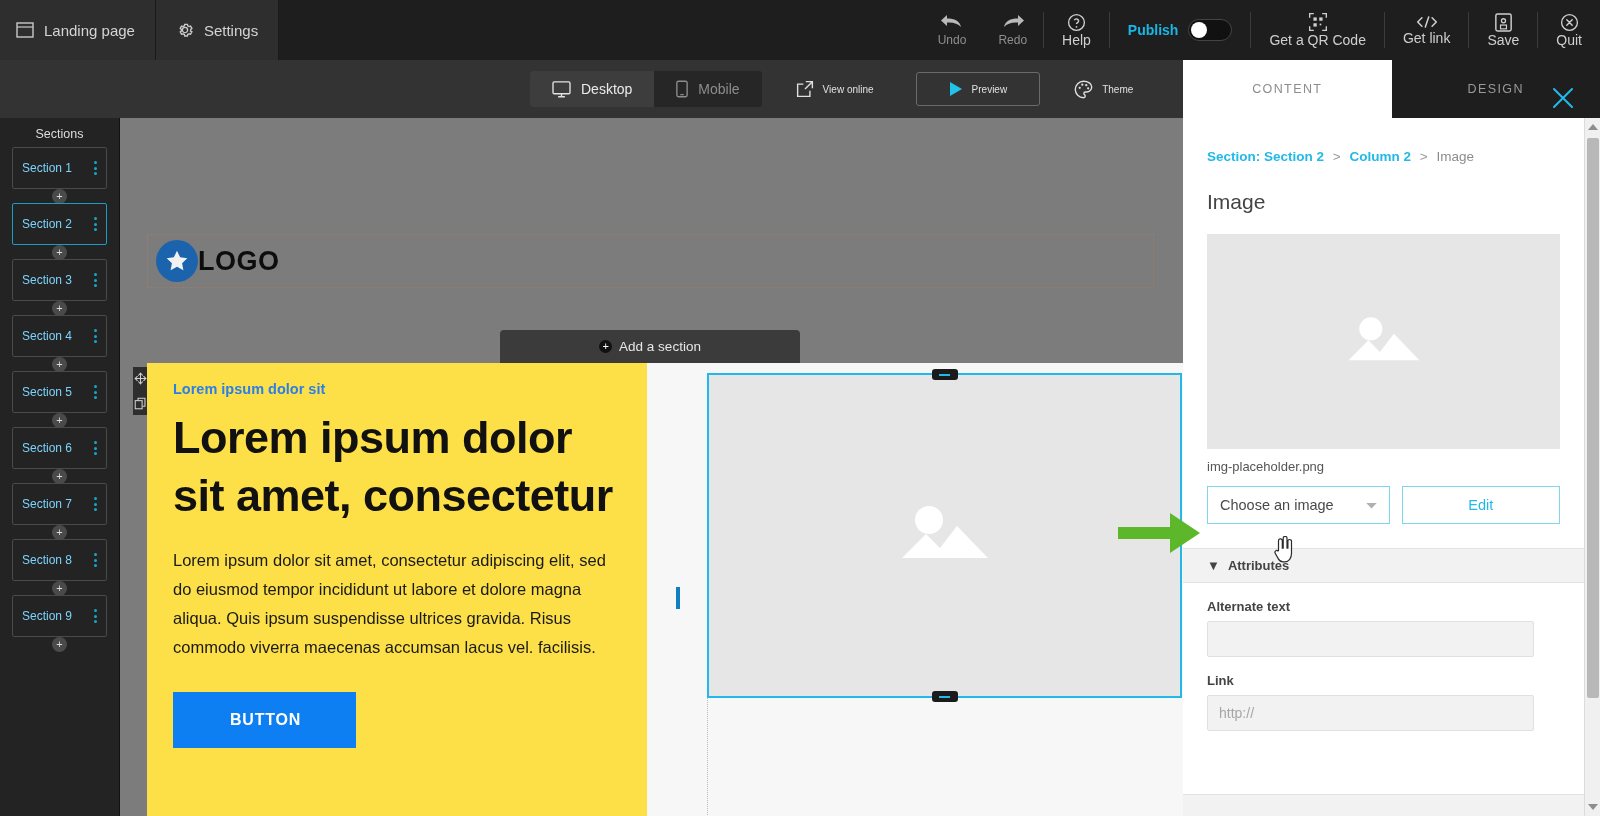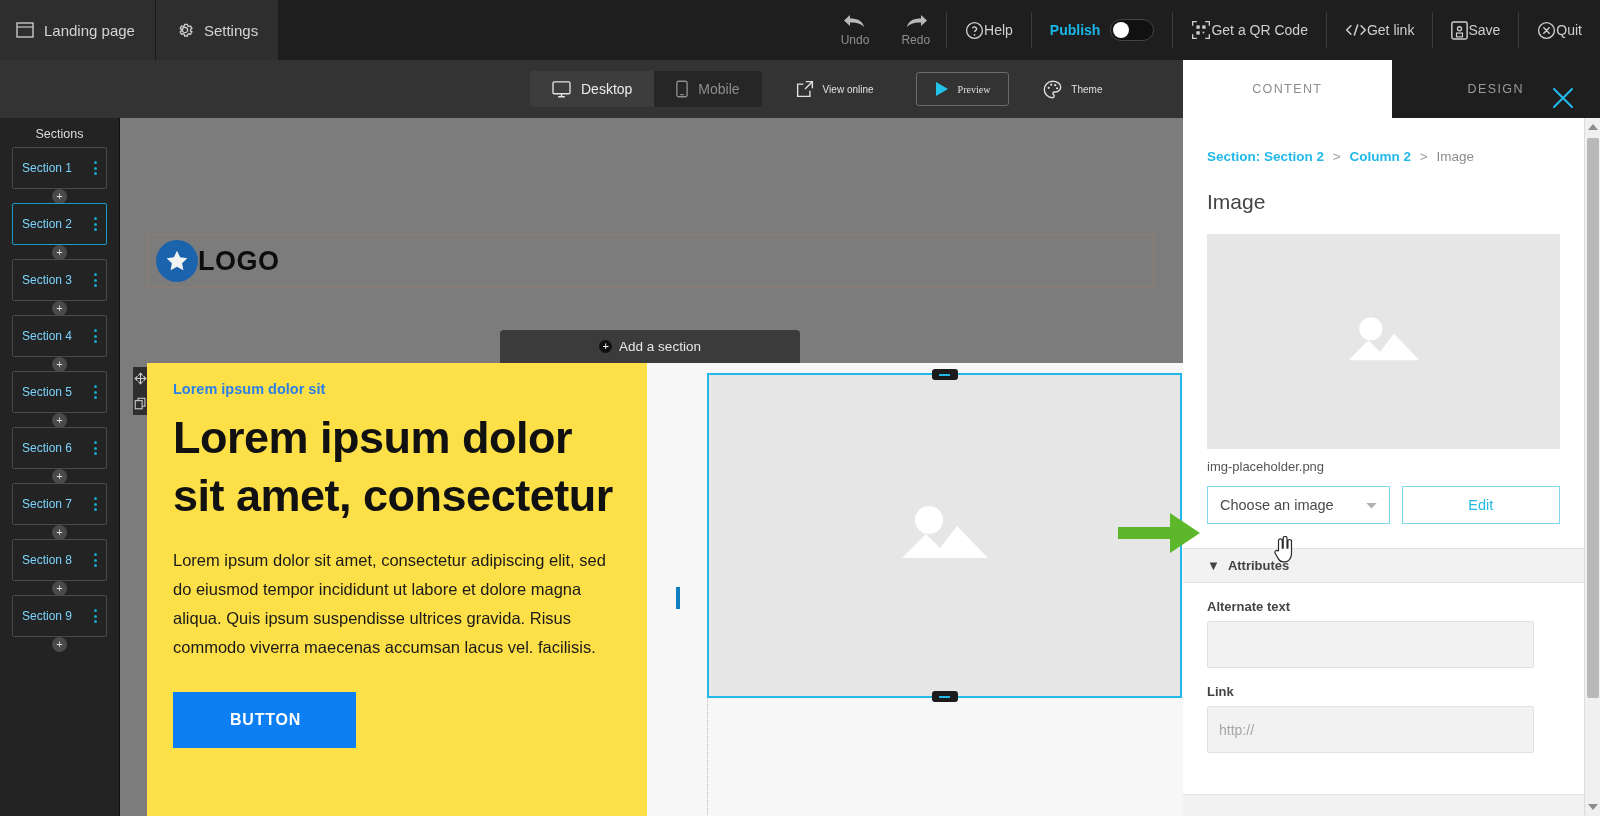"Help" .tb-item.row { flex-direction: row -> column }
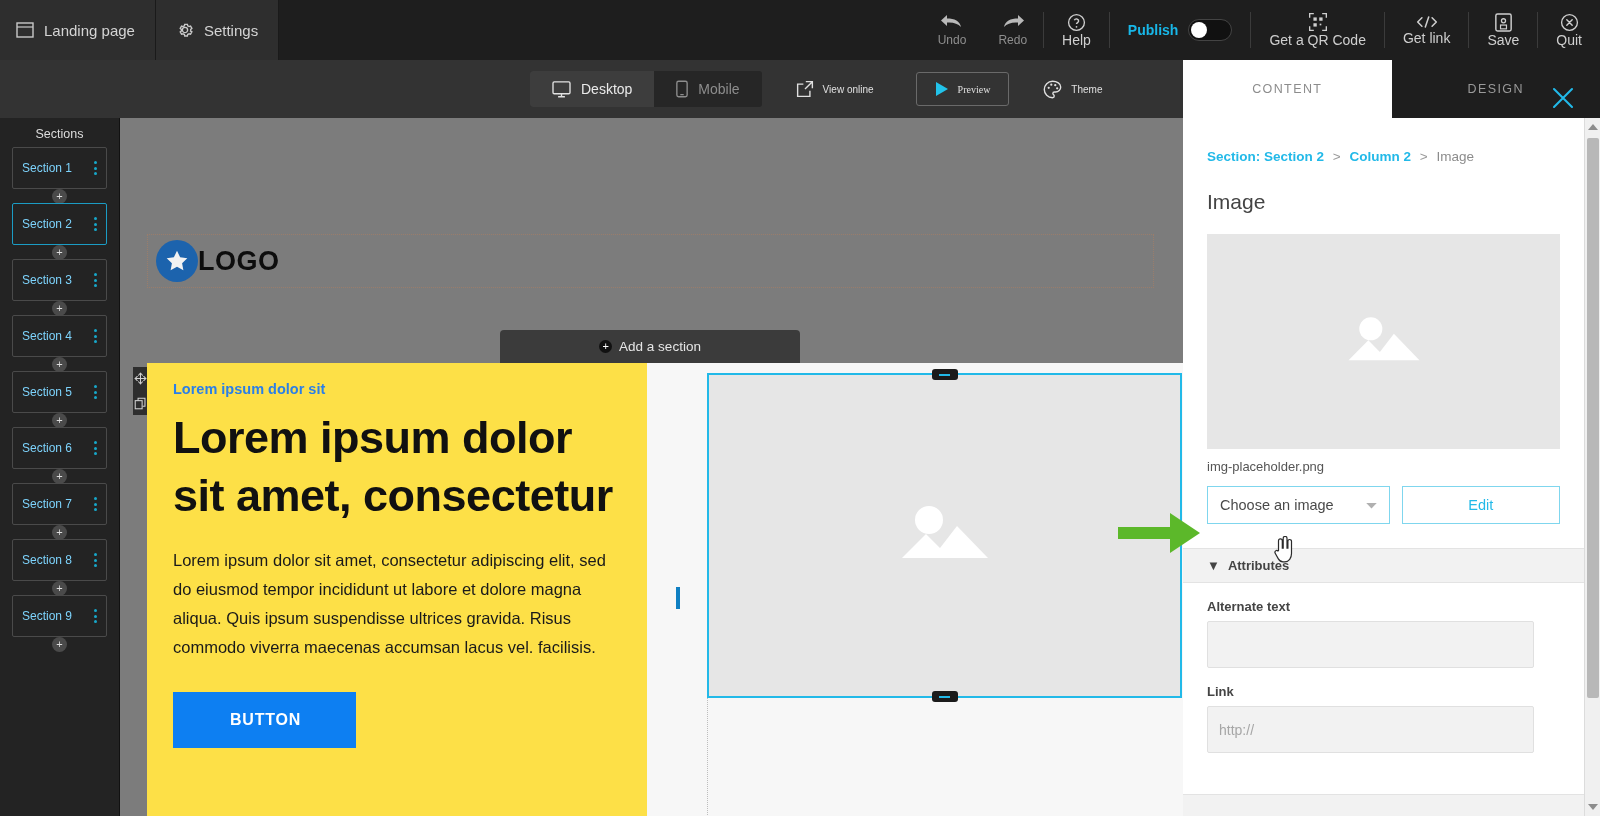"Preview" .sb-item.boxed { font-family: Liberation Serif, serif -> none; padding: 8px 18px -> 8px 32px }
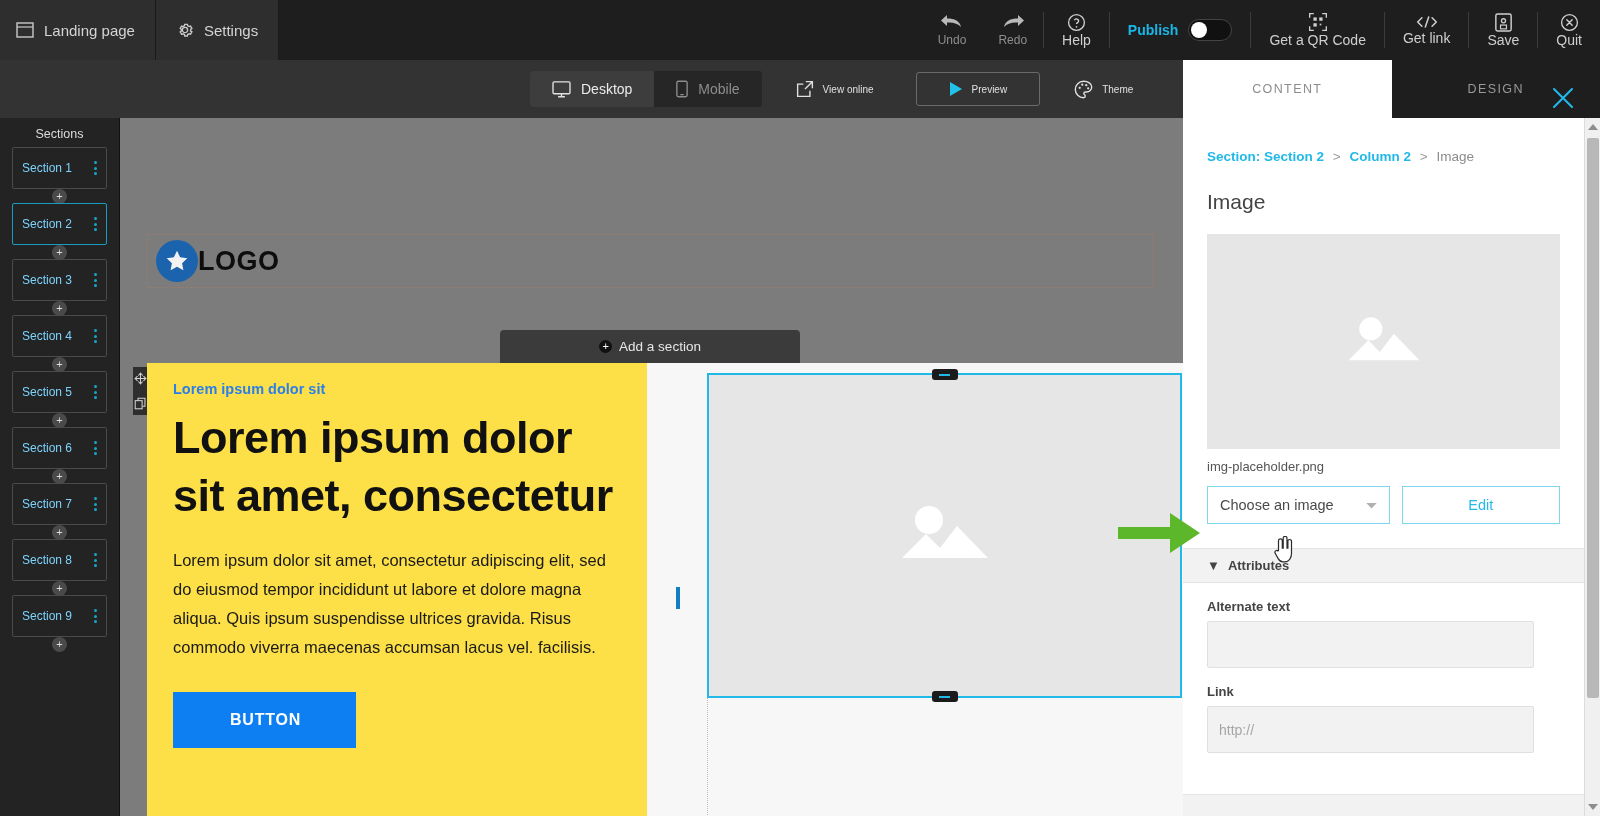"http://" .finput { height: 47px -> 36px }
